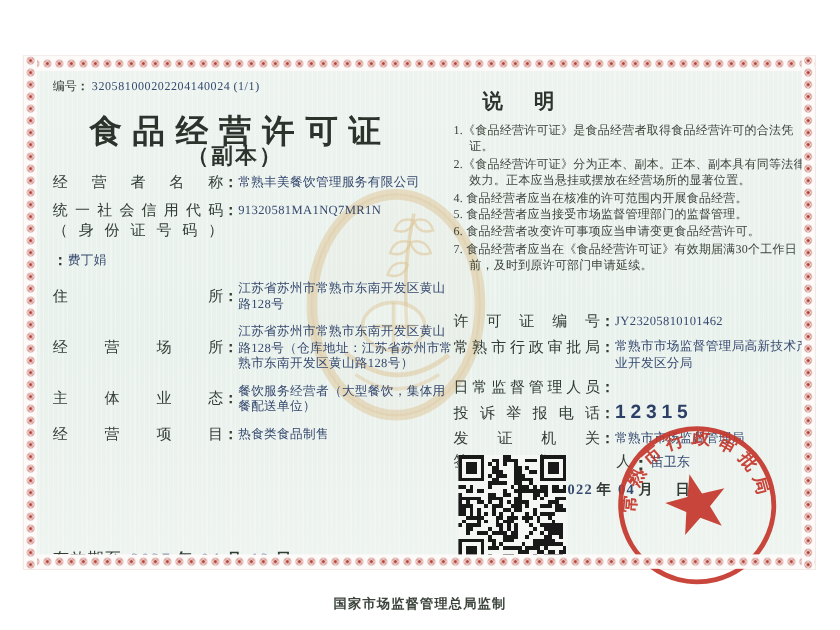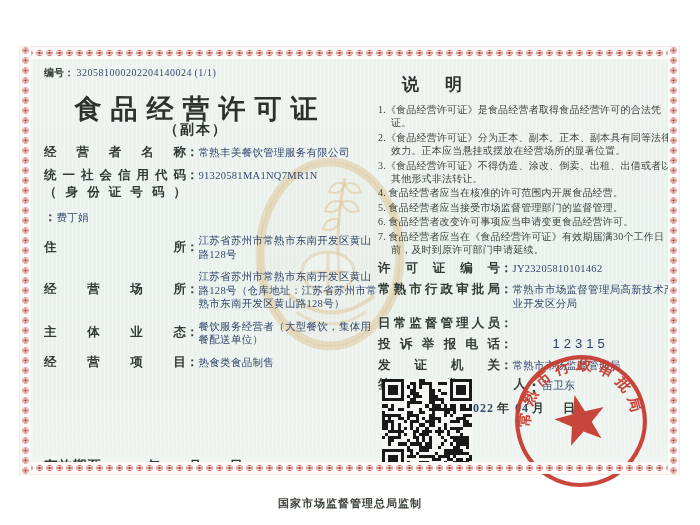"编号" .lab { font-weight: bold -> normal }
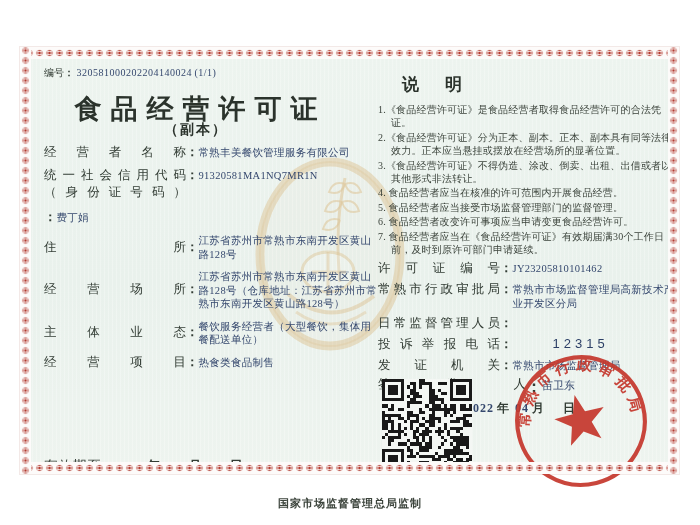"（副本）" .cert-sub { font-size: 14px -> 18px }
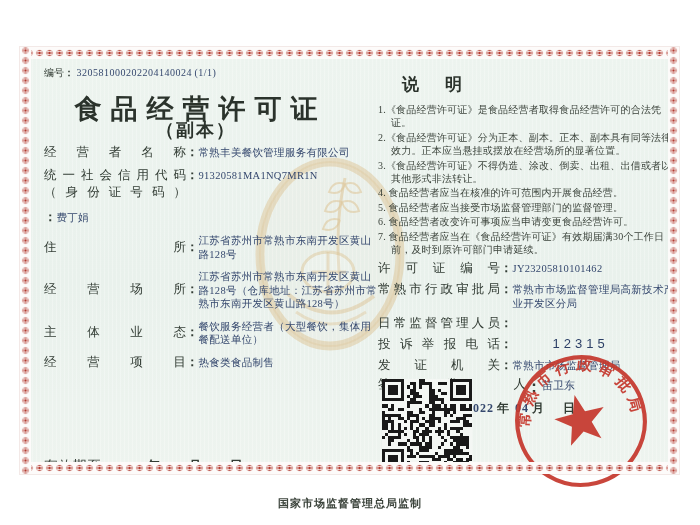"3.《食品经营许可证》不得伪造、涂改、倒卖、出租、出借或者以其他形式非法转让。" li { html: <li>3.《食品经营许可证》不得伪造、涂改、倒卖、出租、出借或者以其他形式非法转让。</li> -> none }
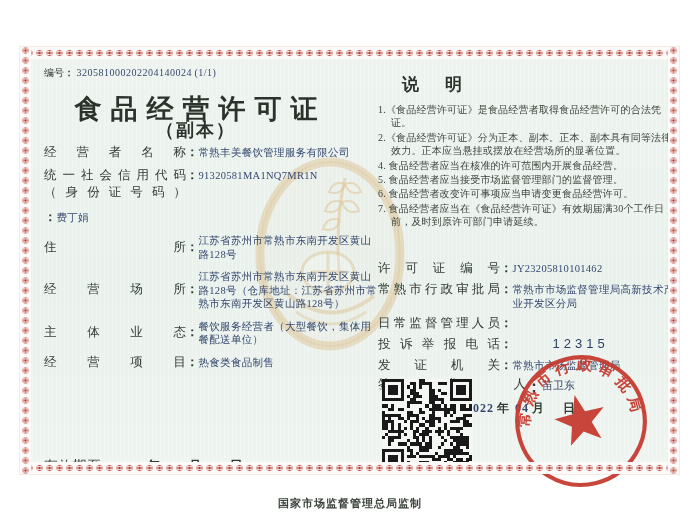"12315" .r-row .val.phone { font-size: 13px -> 16px; font-weight: normal -> bold; margin-left: 40px -> none }
